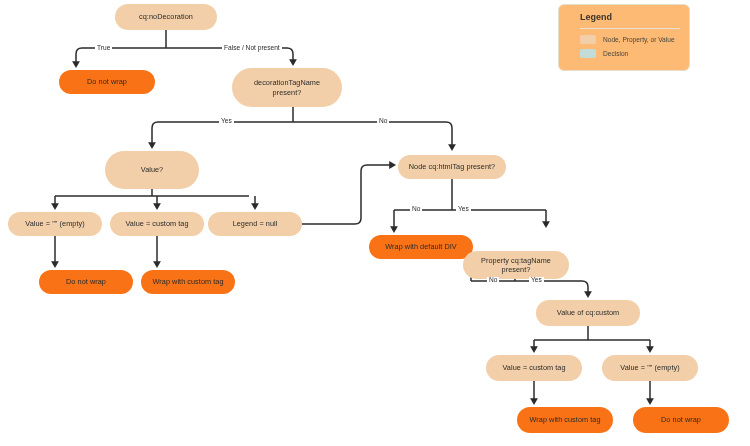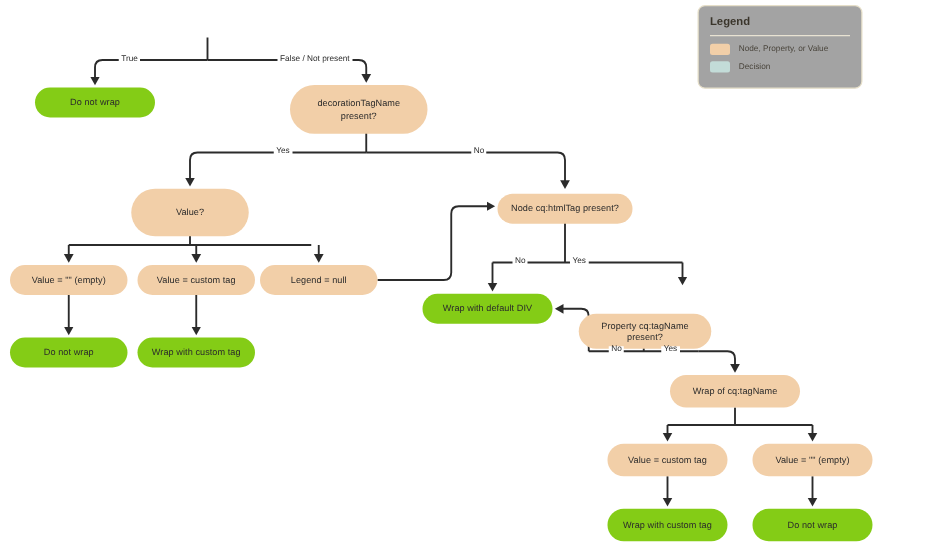"cq:noDecoration" div.node { html: none -> <div>cq:noDecoration</div> }
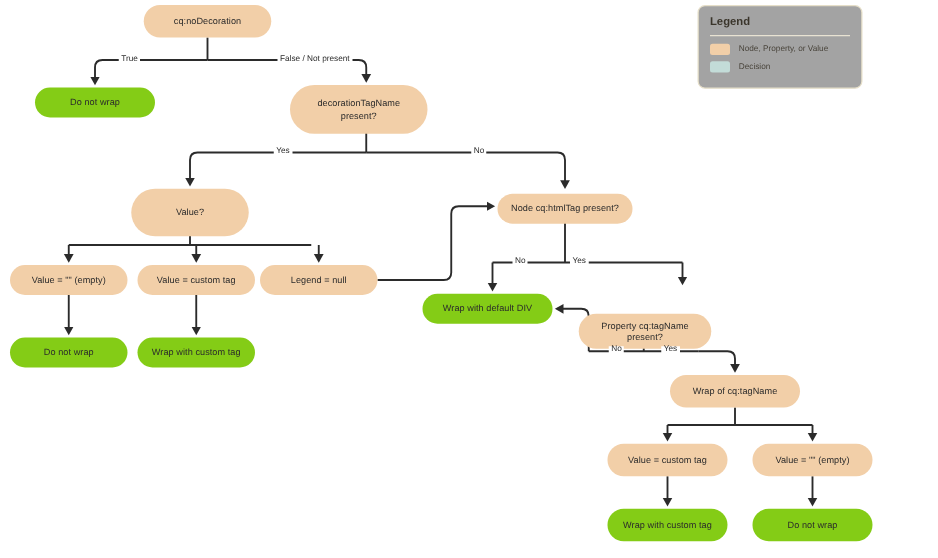"Legend" #legend { background: #a3a3a3 -> #fdba74; padding: 7px 9px 0 9px -> 7px 9px 0 21px }
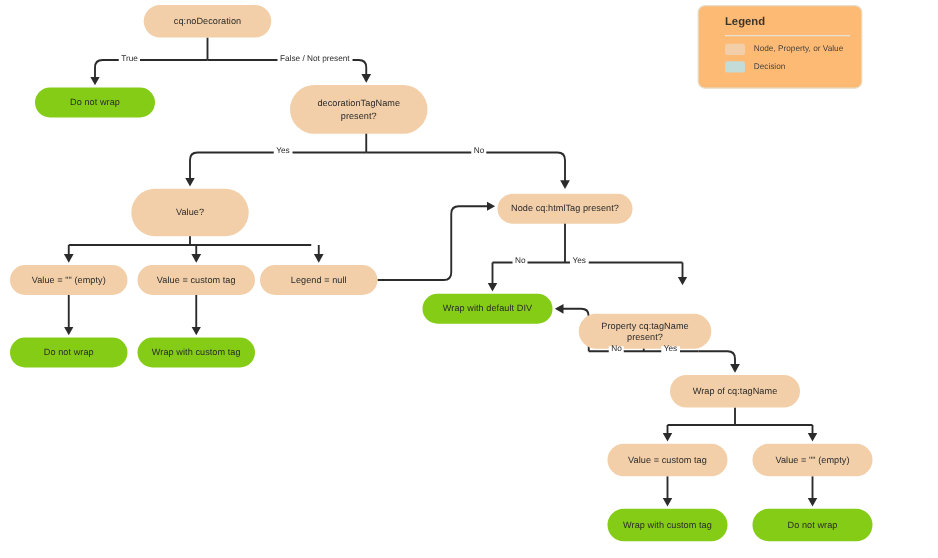"Do not wrap" .node.decision { background: #84cc16 -> #f97316; margin-left: none -> 31px }
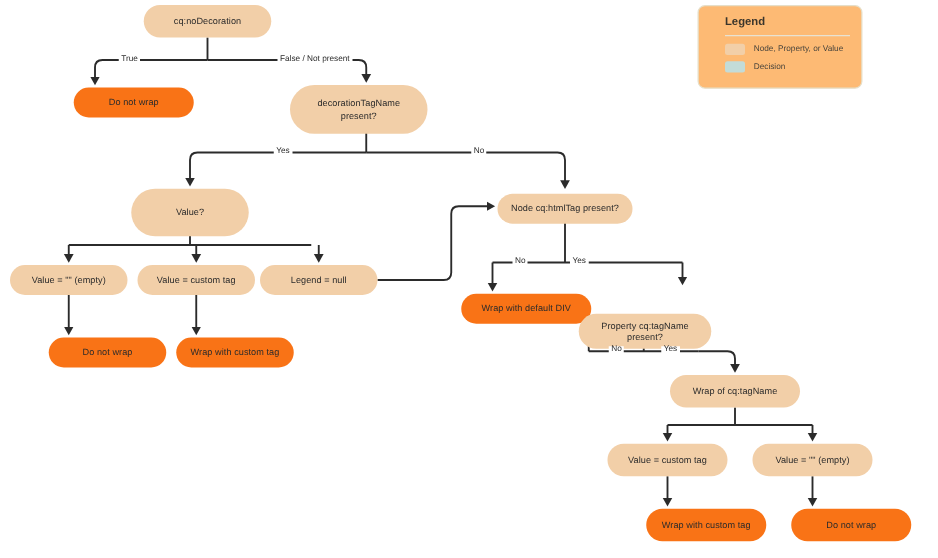"Wrap of cq:tagName" div.node { text: Wrap of cq:tagName -> Value of cq:custom }
